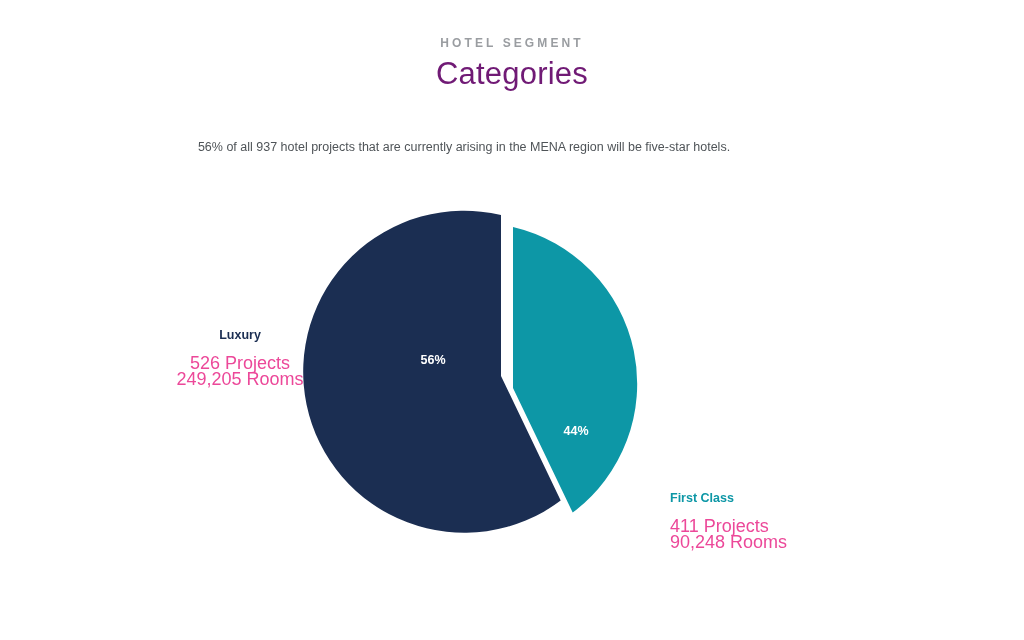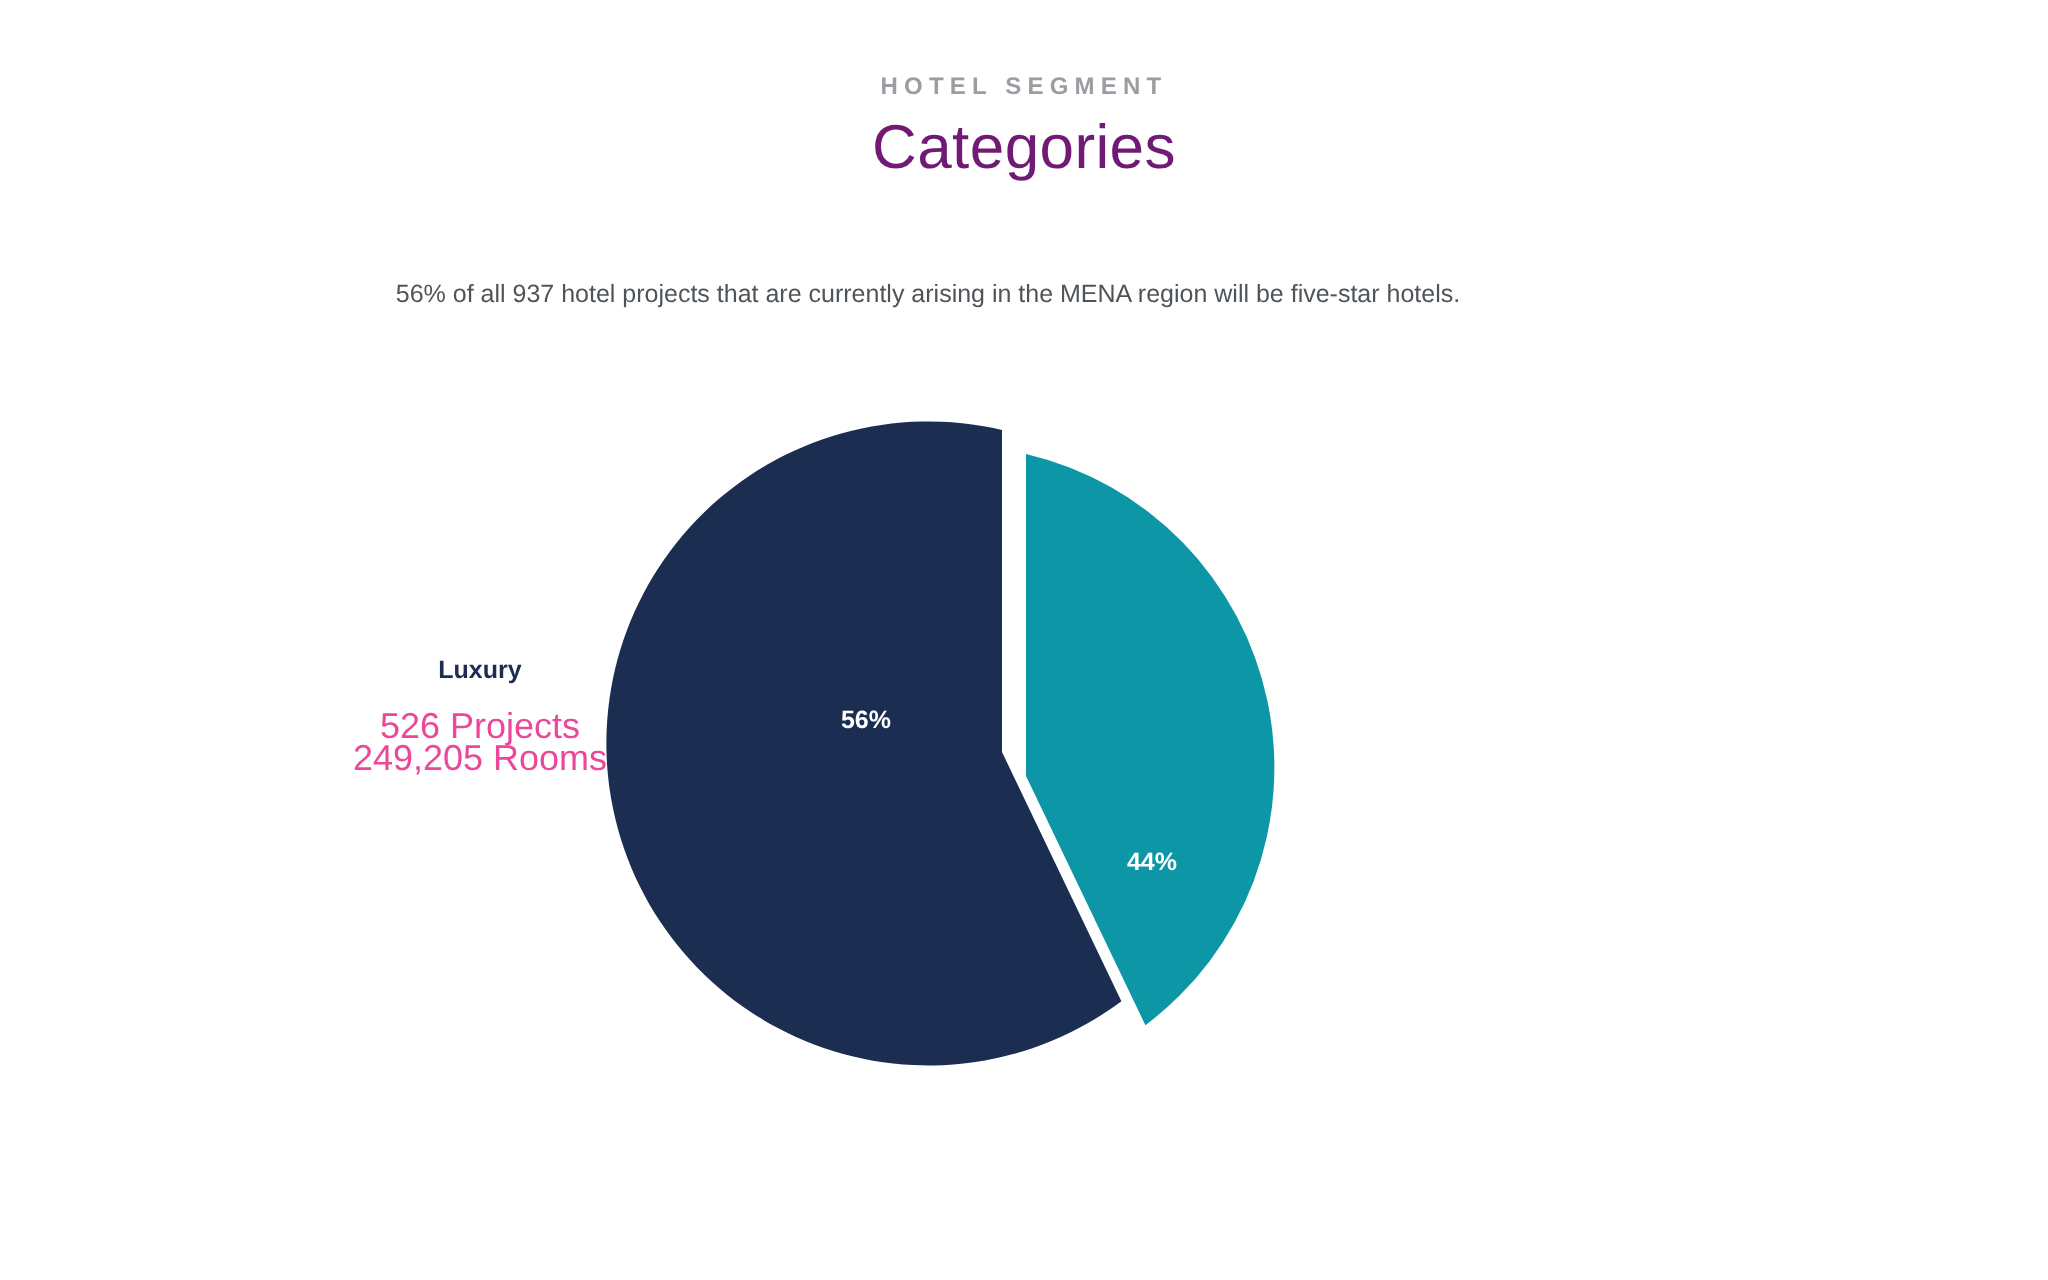"First Class" div.callout { html: none -> <div> <p>First Class</p> <p>411 Projects</p> <p>90,248 Rooms</p> </div> }
